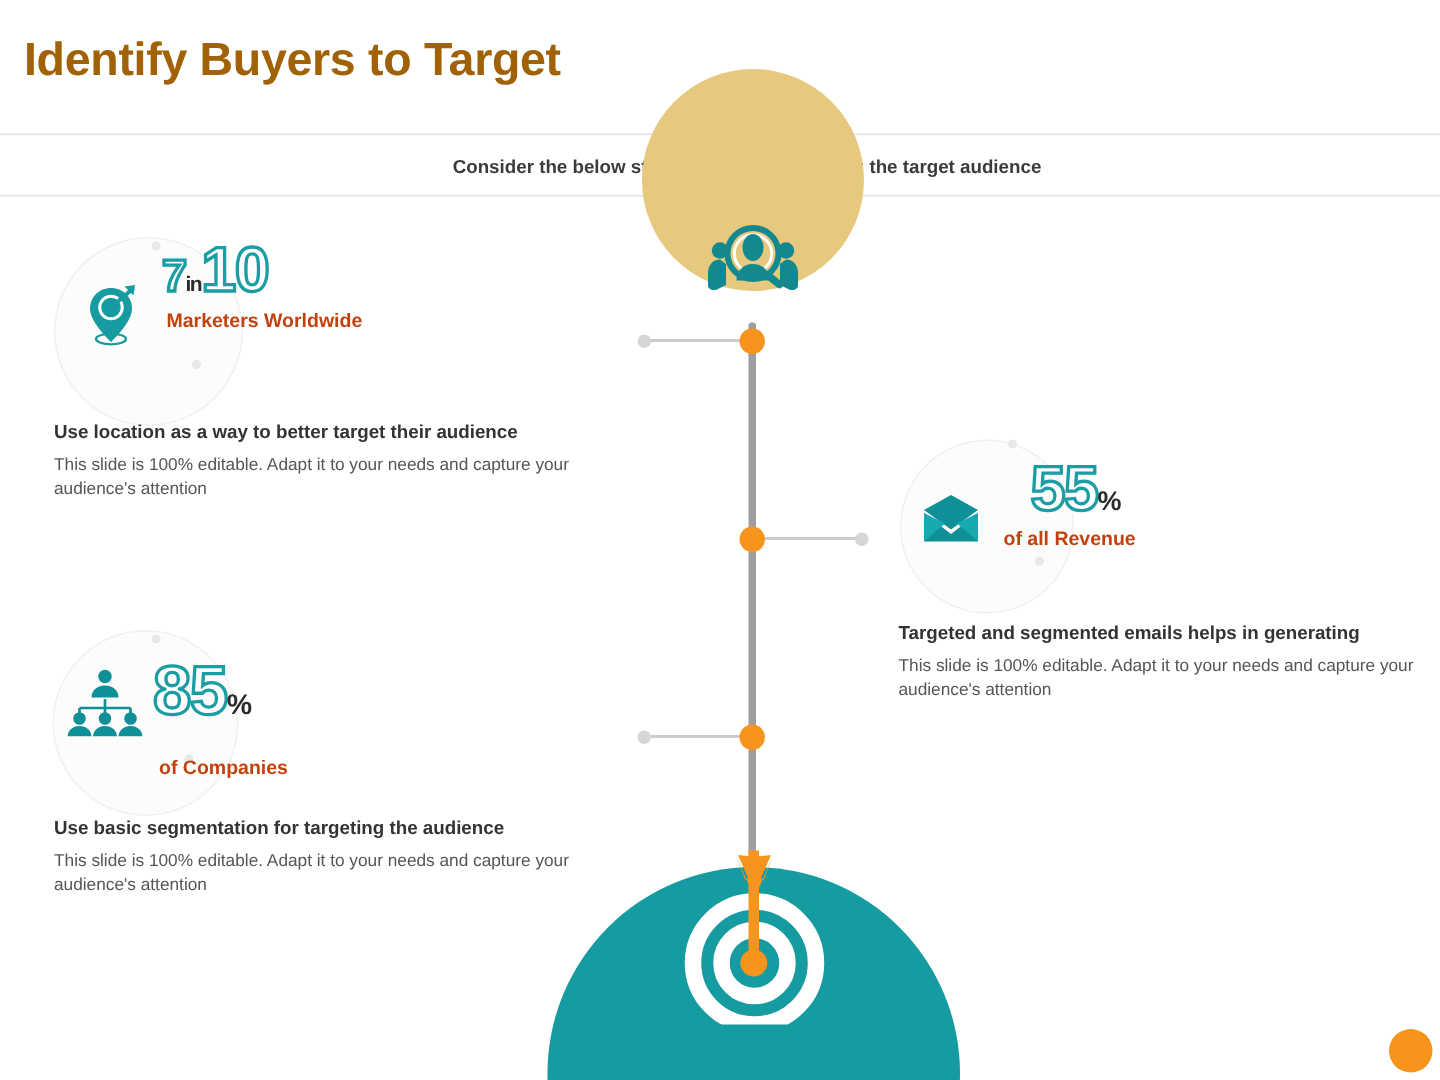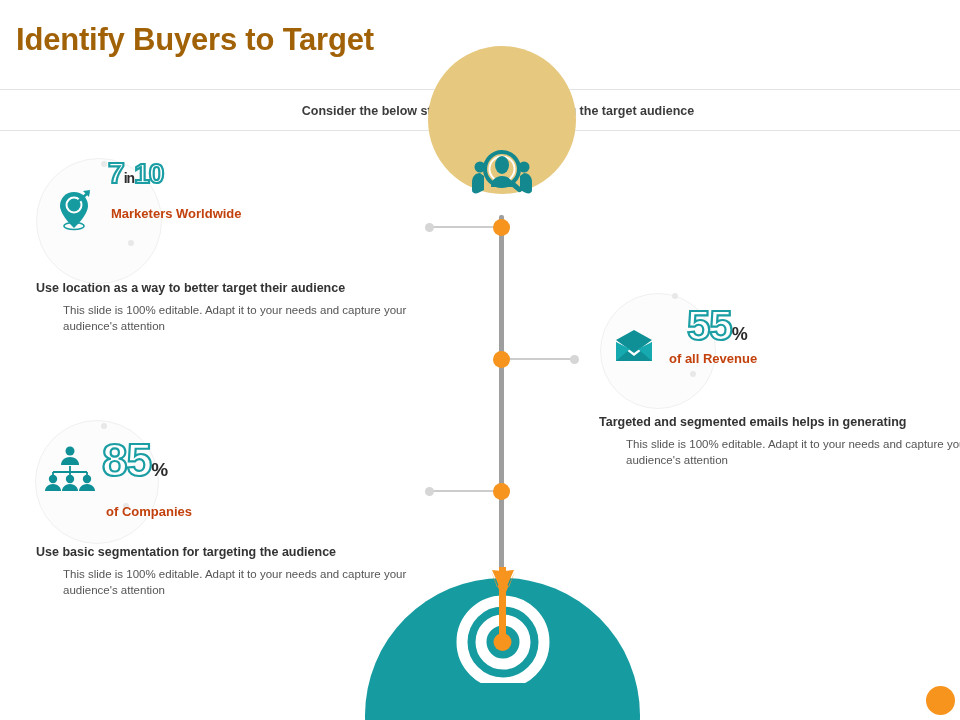"10" span { font-size: 28px -> 42px }
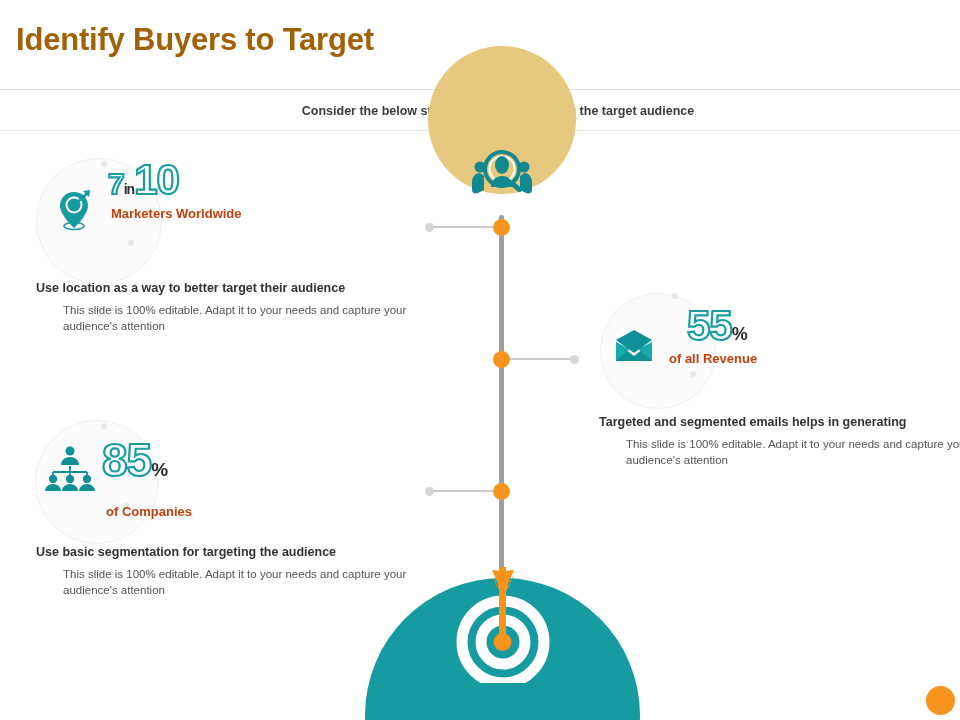"This slide is 100% editable." .body-para { margin-left: 27px -> none }
